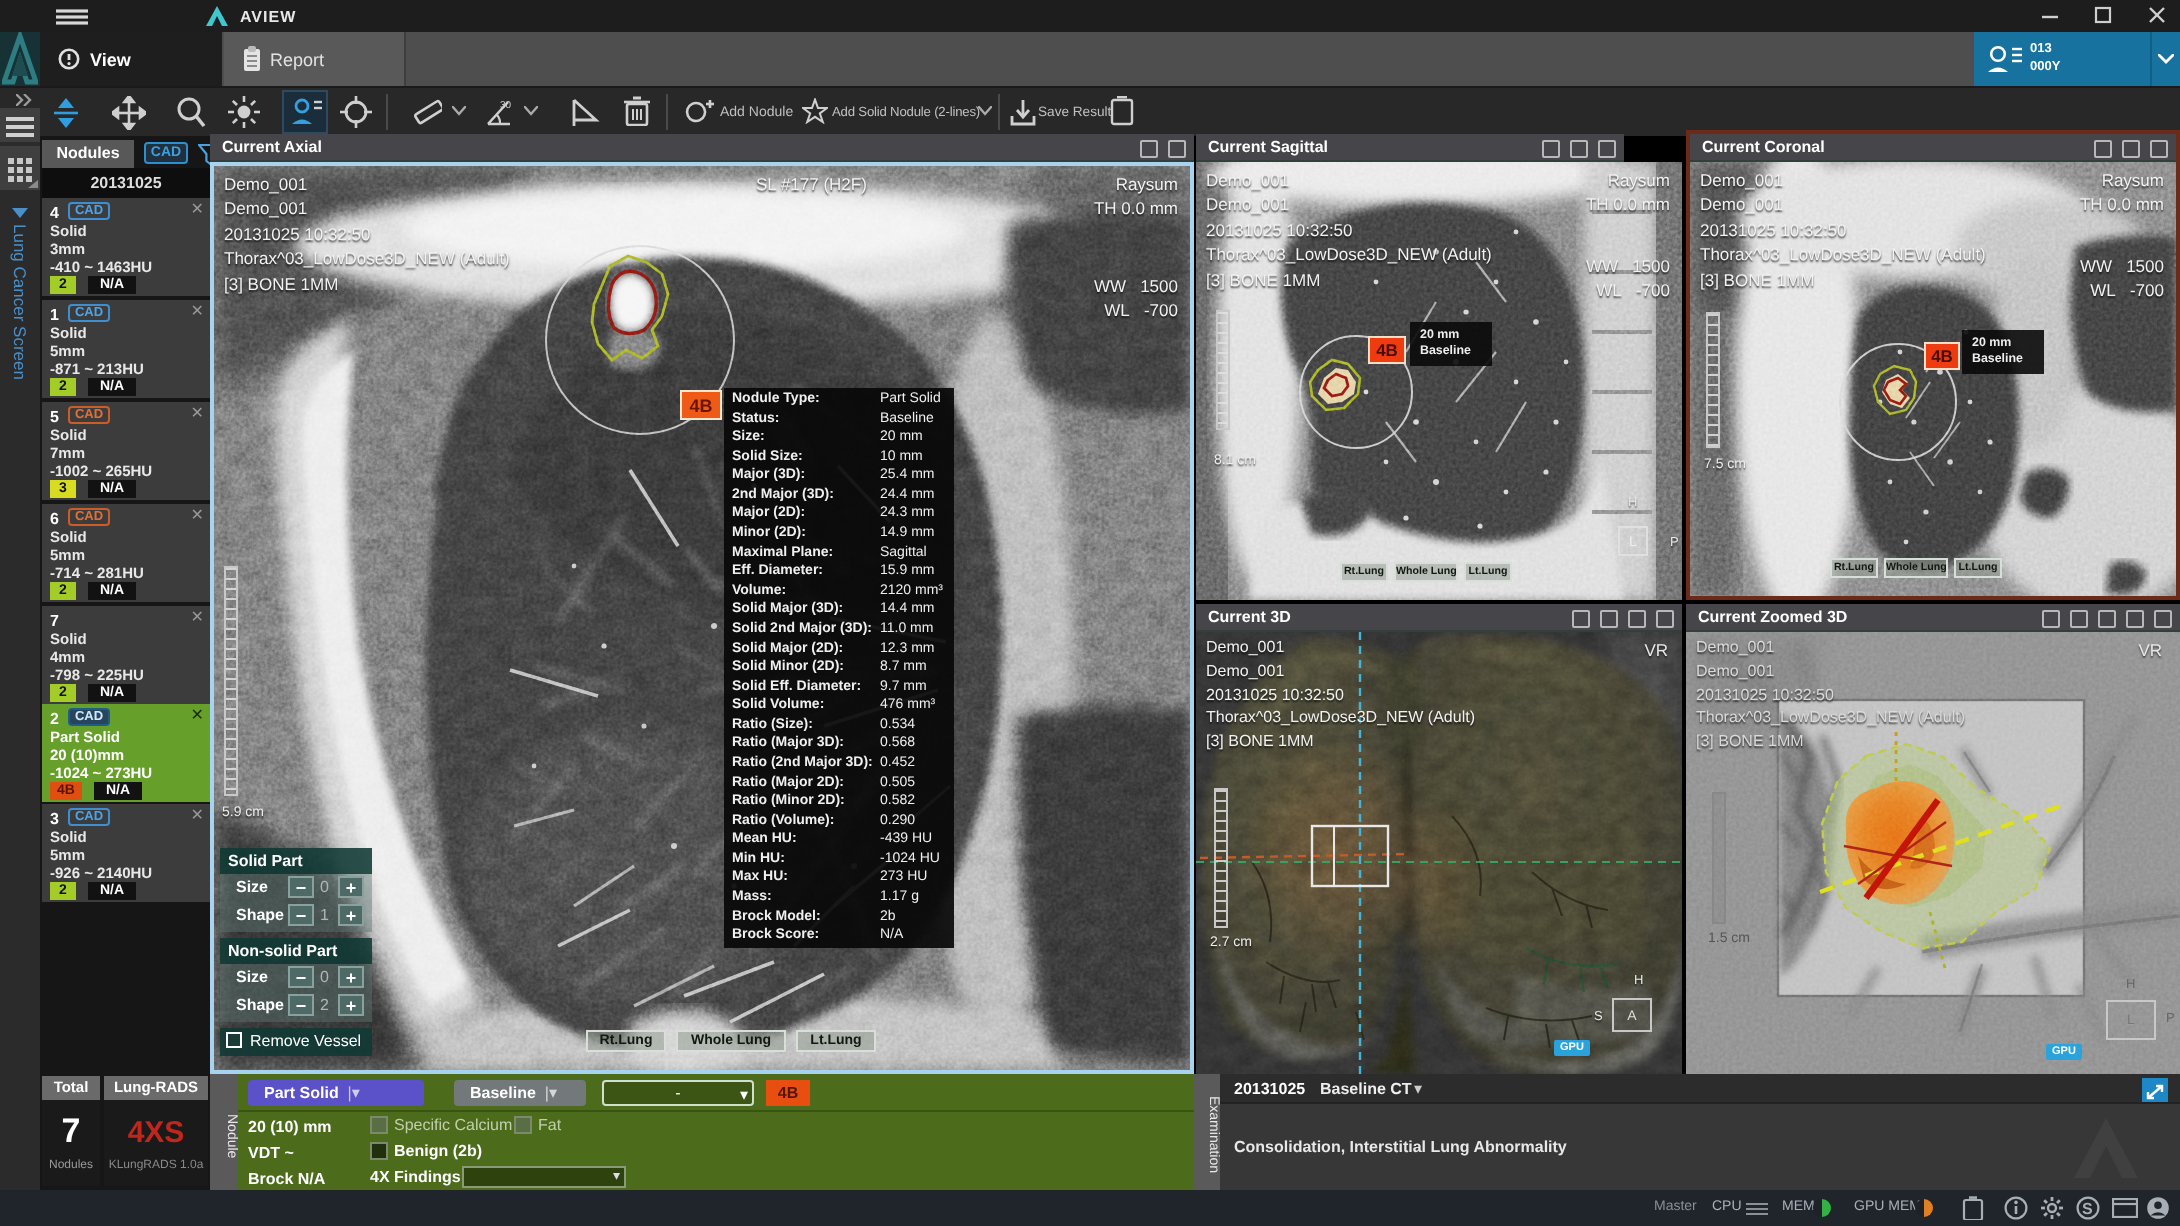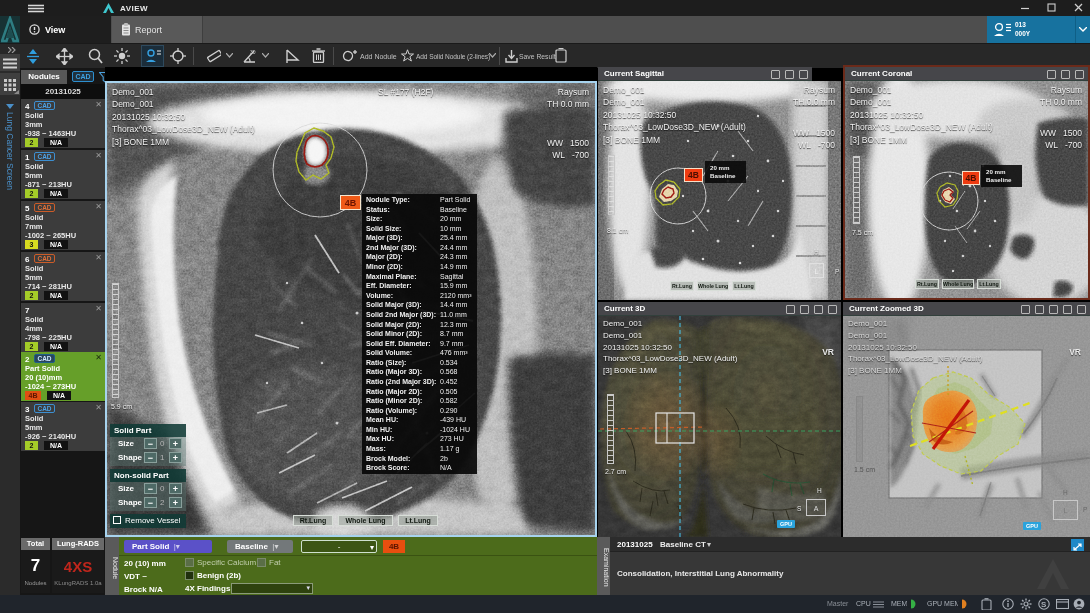"Current Axial" div.phead { html: none -> <div>Current Axial<div></div><div></div></div> }
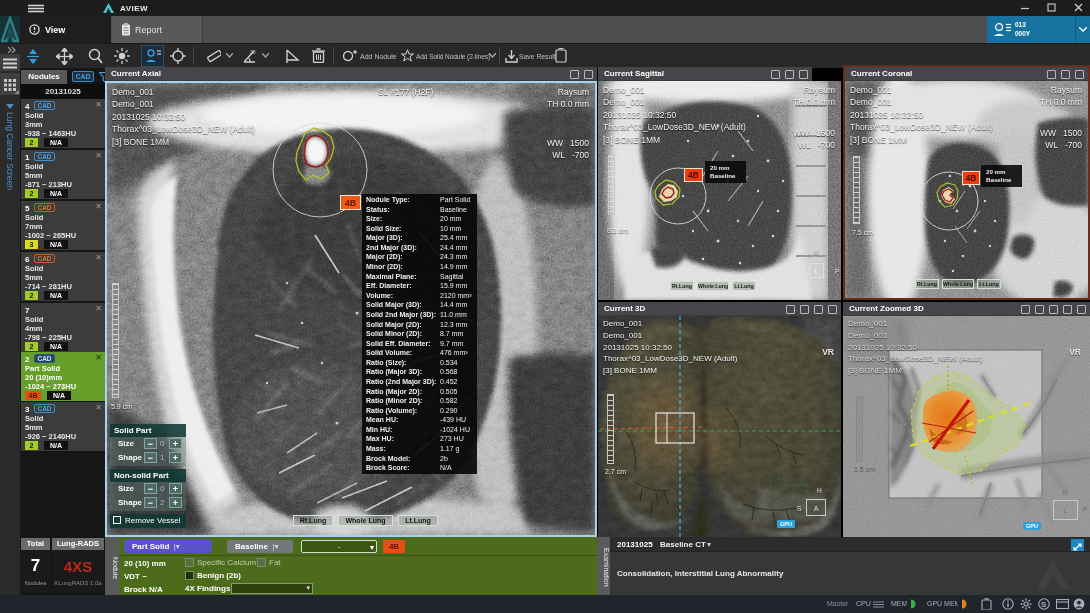"-938 ~ 1463HU" span.cl4 { text: -938 -> -410 }
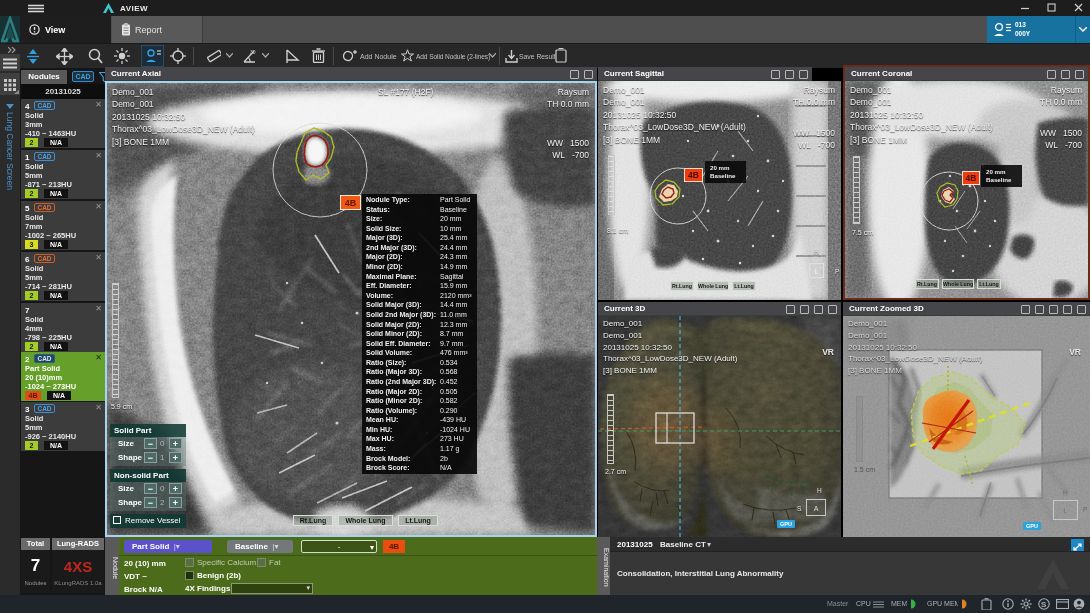"VR" .vr { font-weight: bold -> normal; margin-top: 27px -> none }
